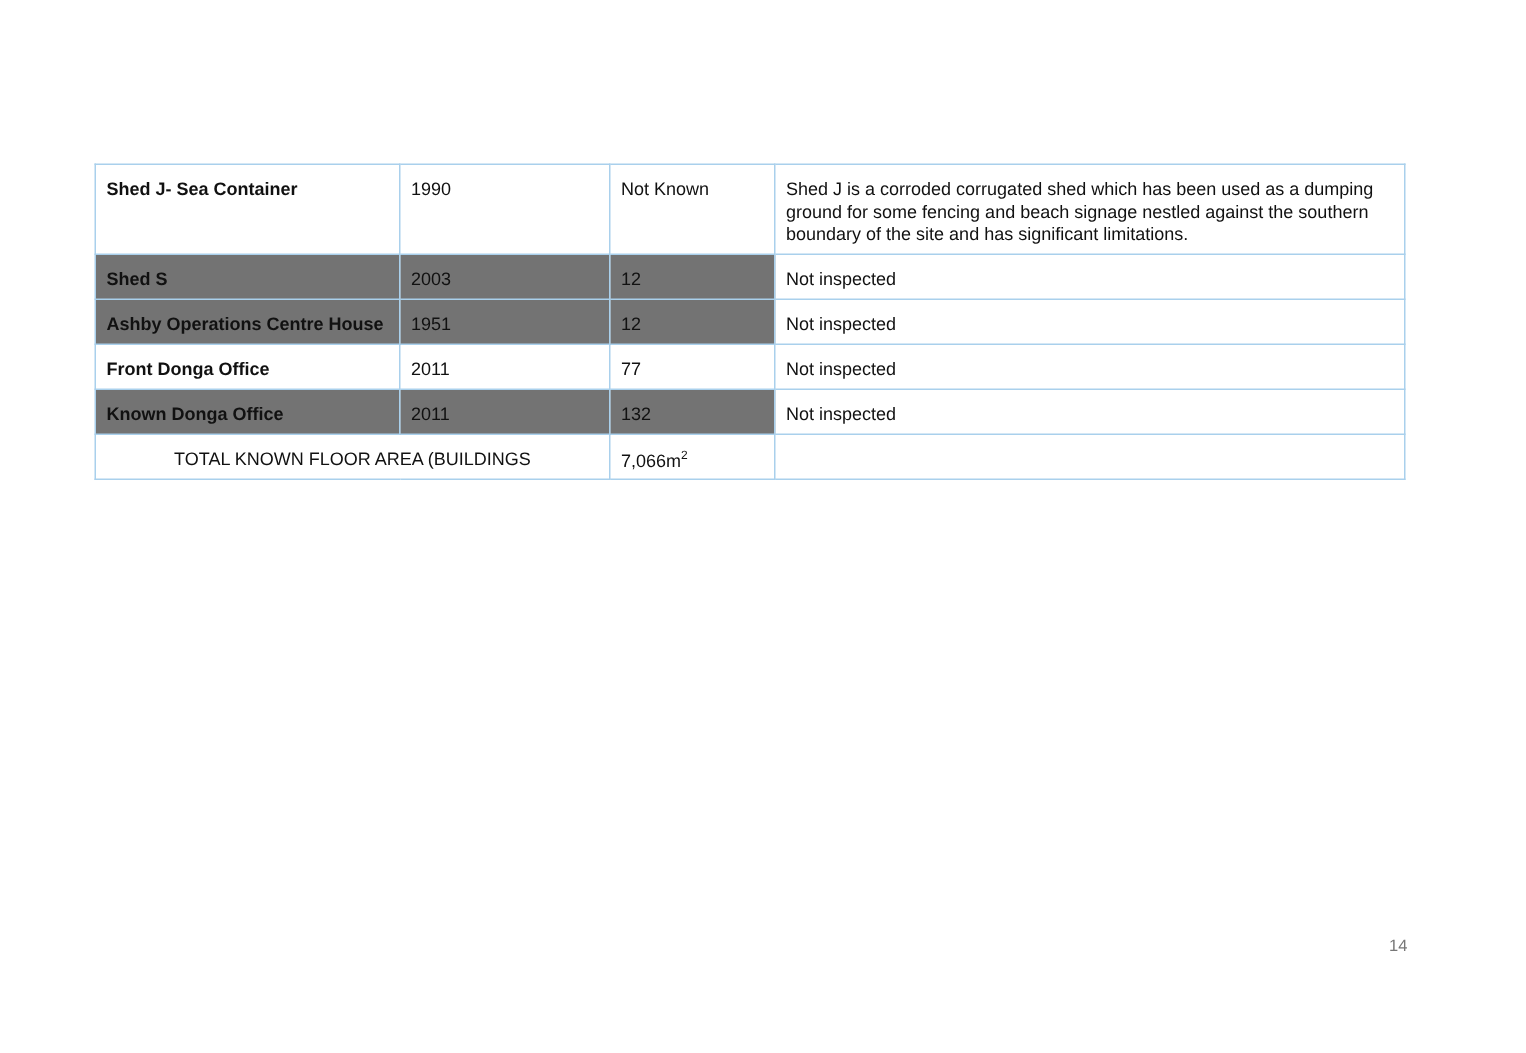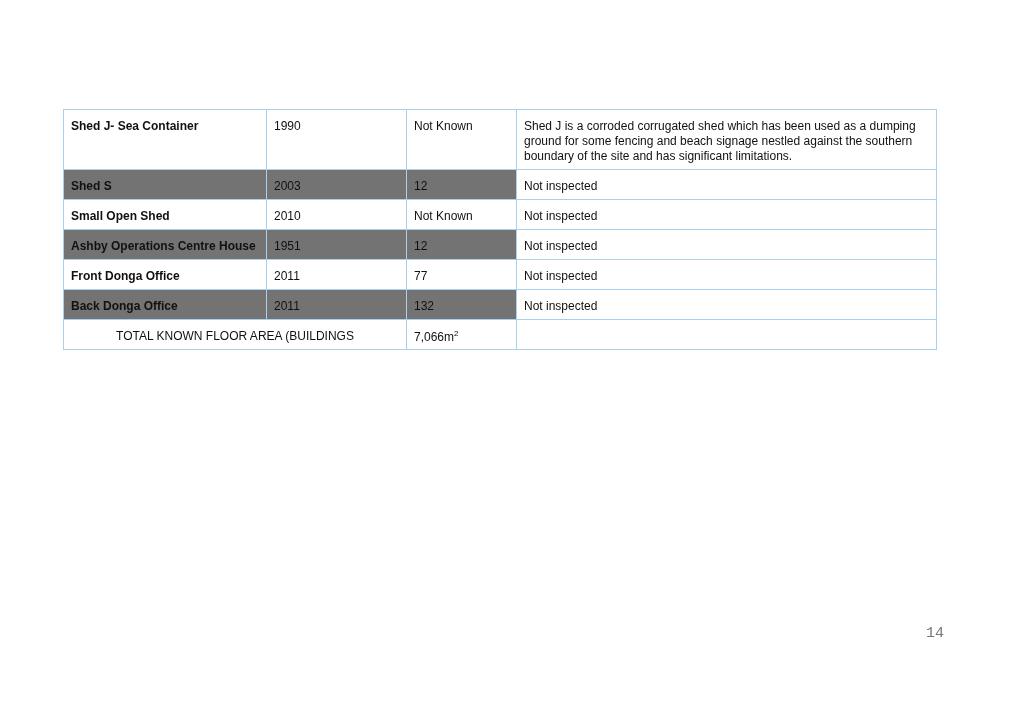"Small Open Shed" tr { html: <tr> <td>Small Open Shed</td> <td>2010</td> <td>Not Known</td> <td>Not inspected</td> </tr> -> none }
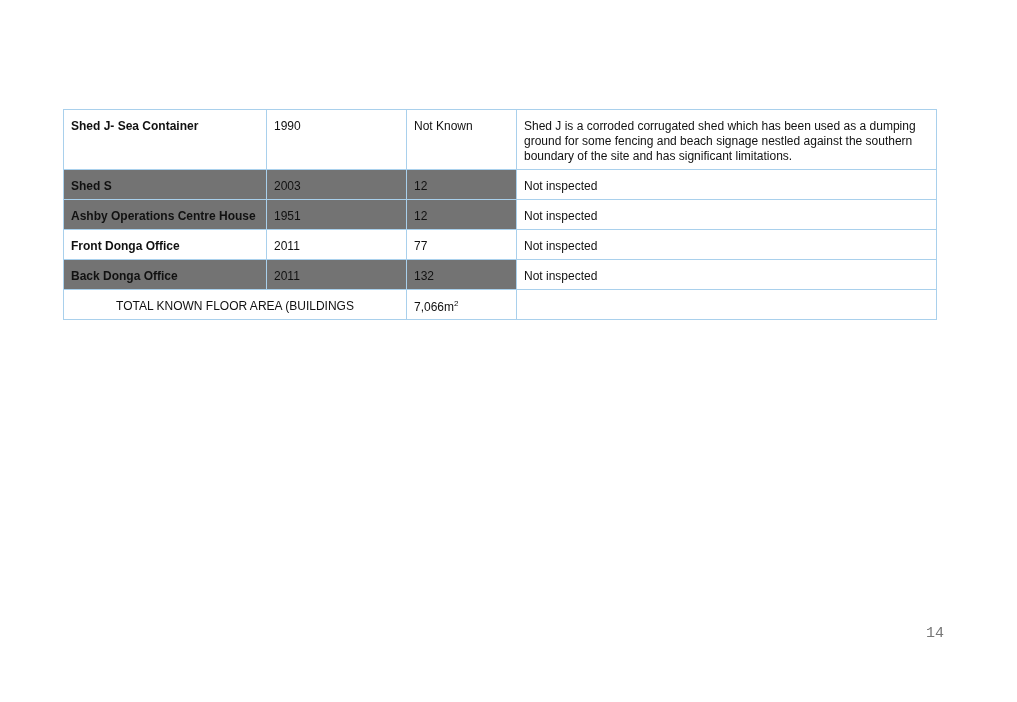"Back Donga Office" td.c1 { text: Back -> Known }
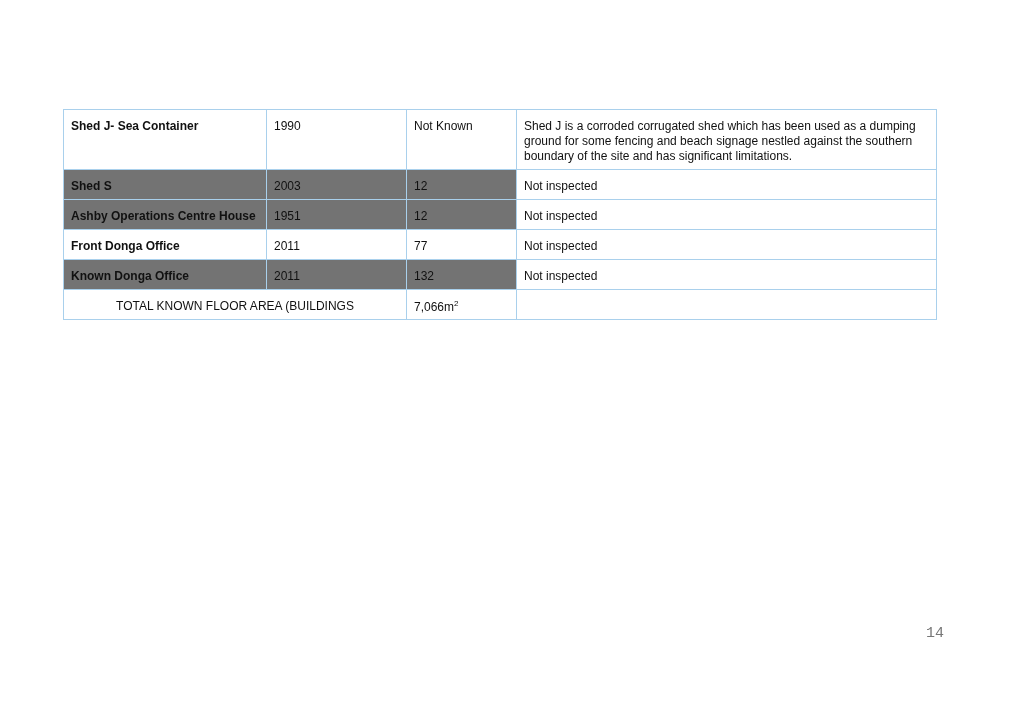"14" .pagenum { font-family: Liberation Mono, monospace -> Liberation Sans, sans-serif; font-size: 15px -> 11px }
